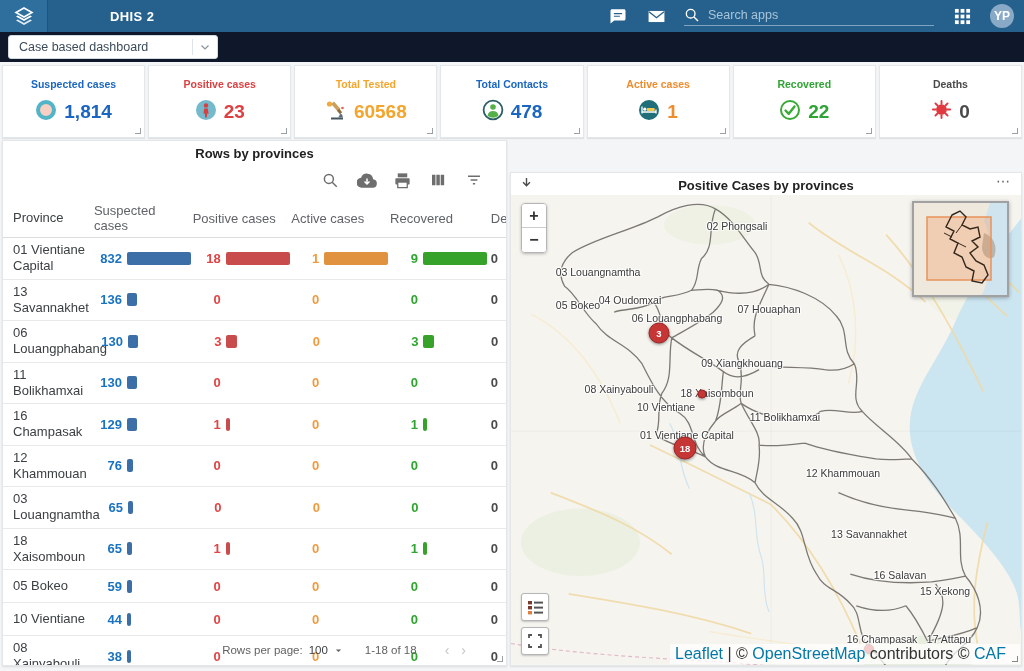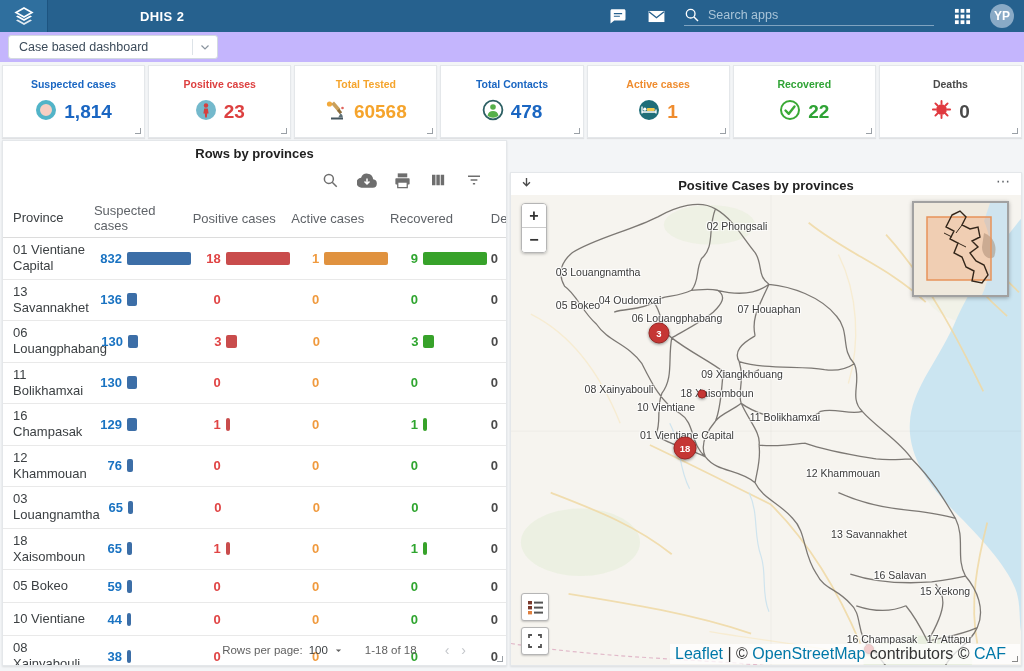"DHIS 2" .app-title { margin-left: 92px -> 62px }
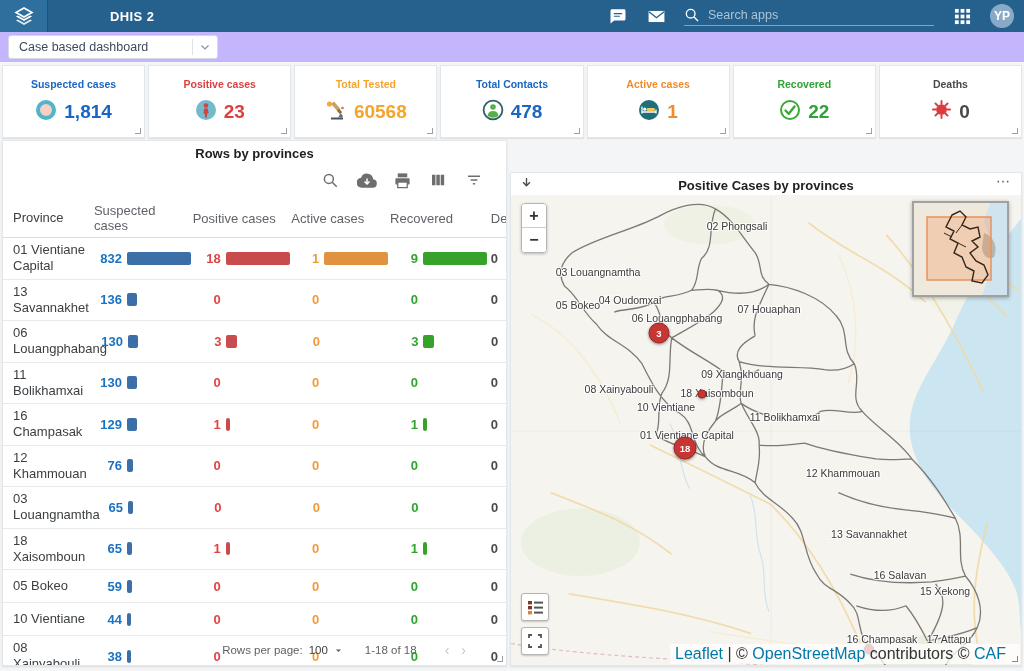"Case based dashboard" .dash-bar { background: #c4b5fd -> #0f172a }
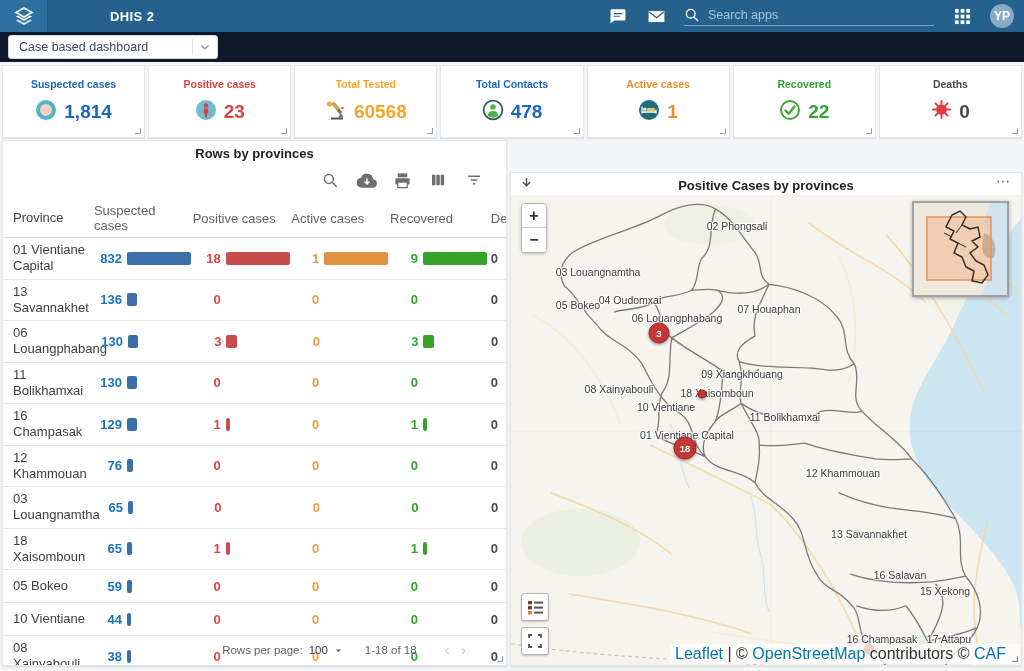"09 Xiangkhouang" span.map-label { top: 179px -> 168px }
